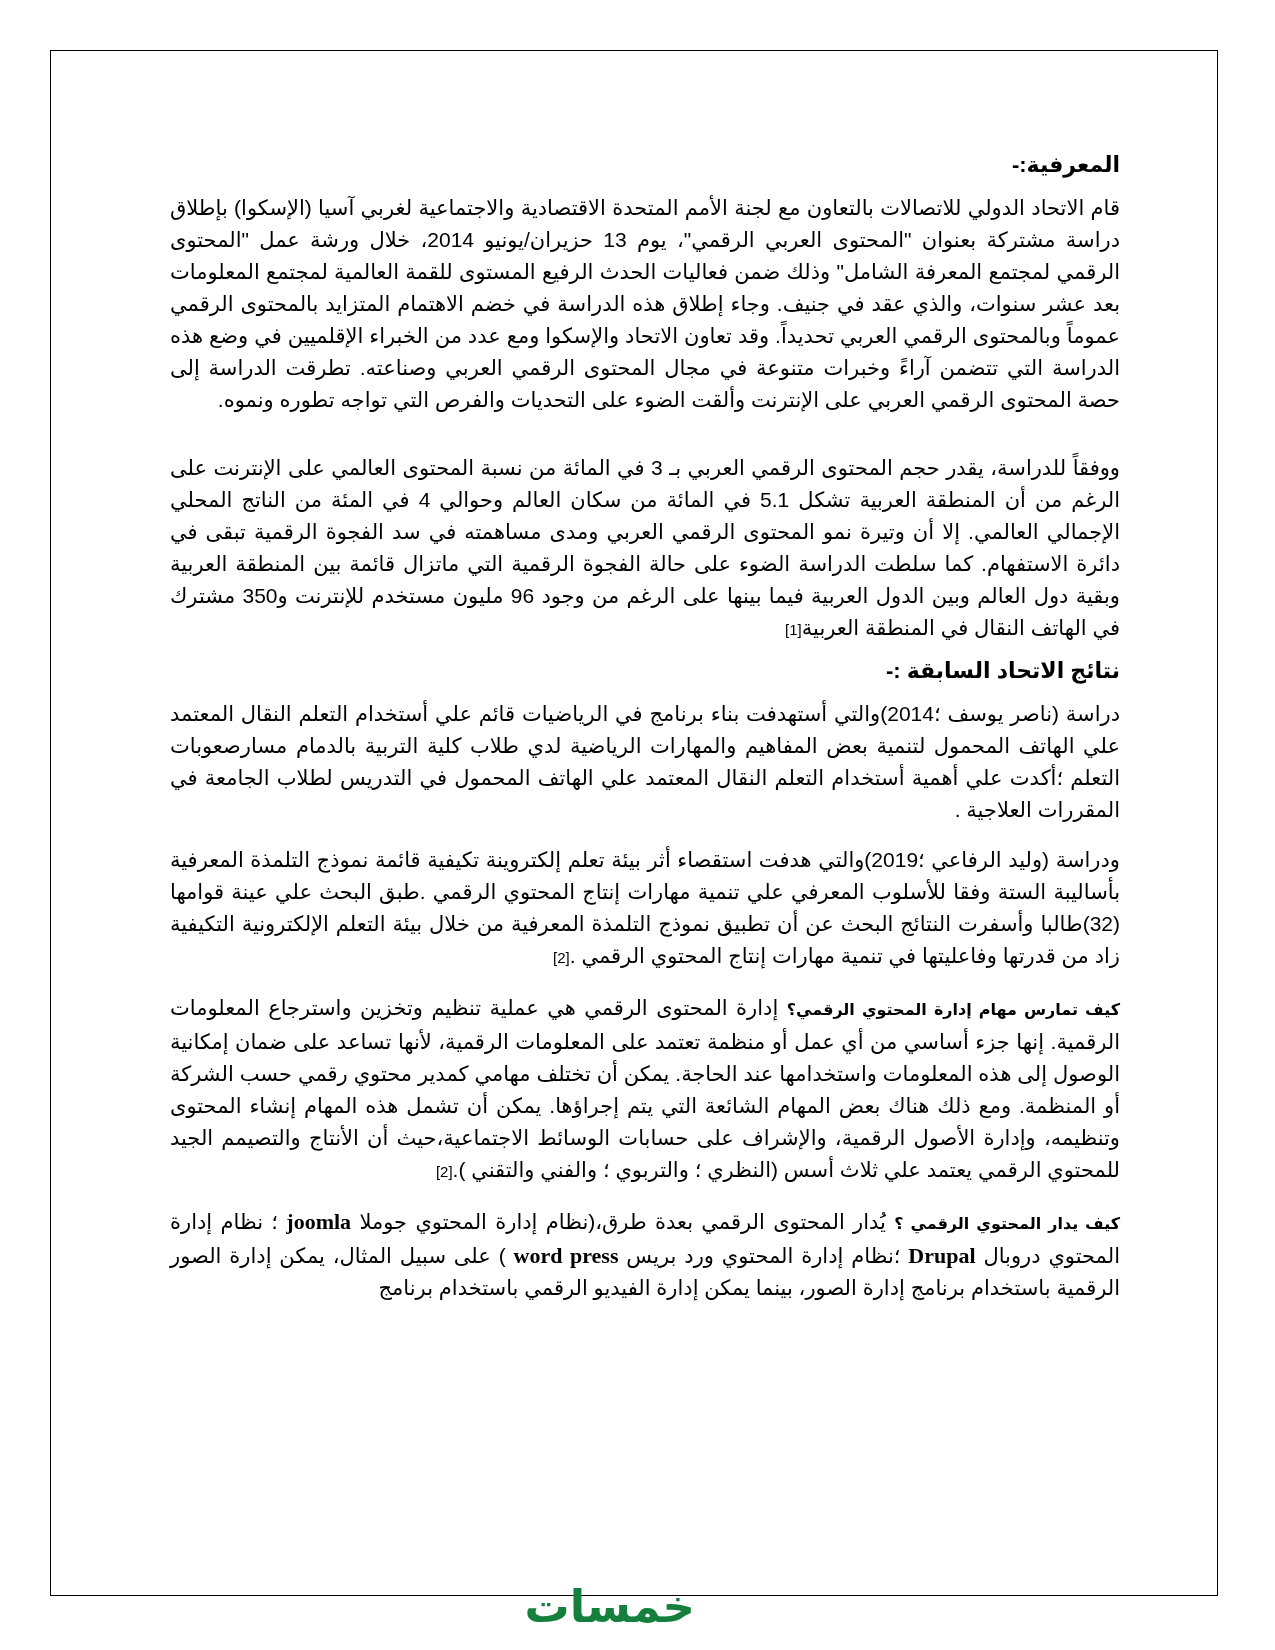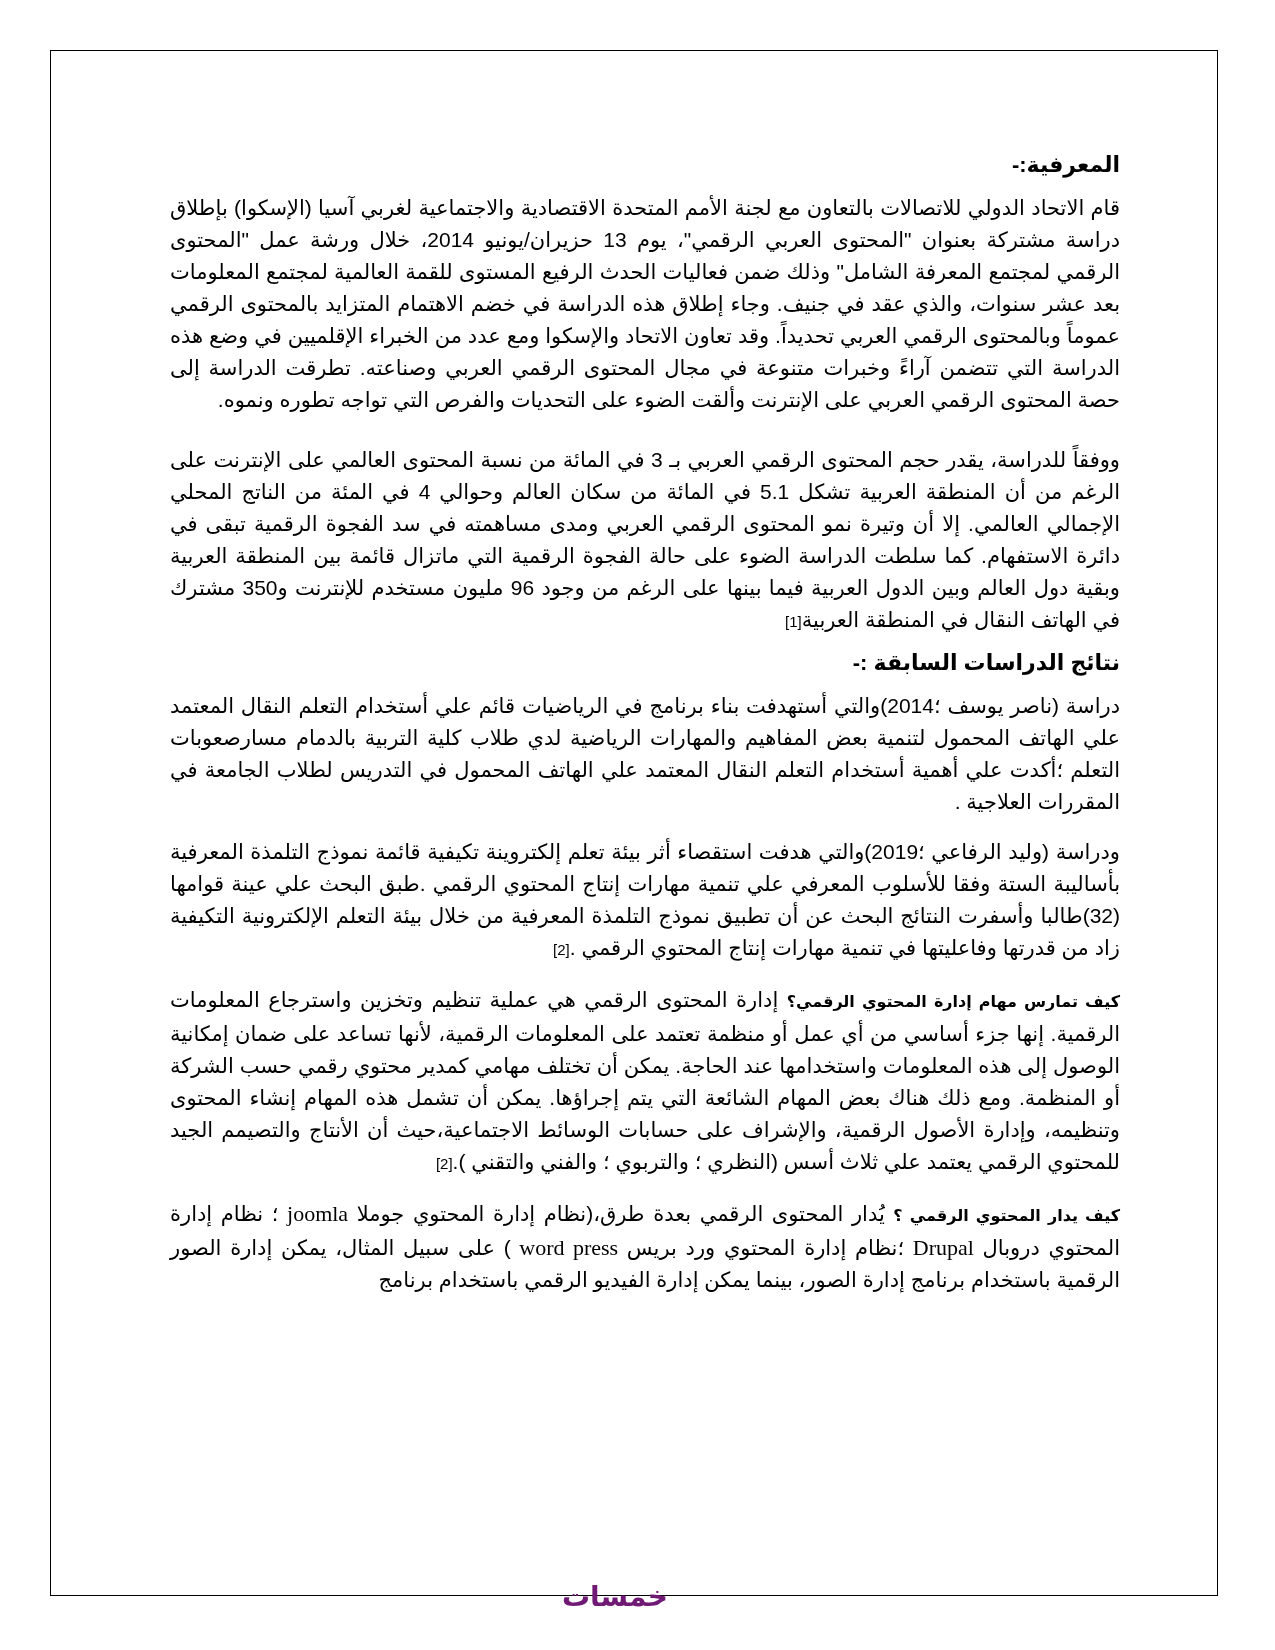"قام الاتحاد الدولي للاتصالات بالتعاون" .para.spaced { margin-bottom: 28px -> 36px }
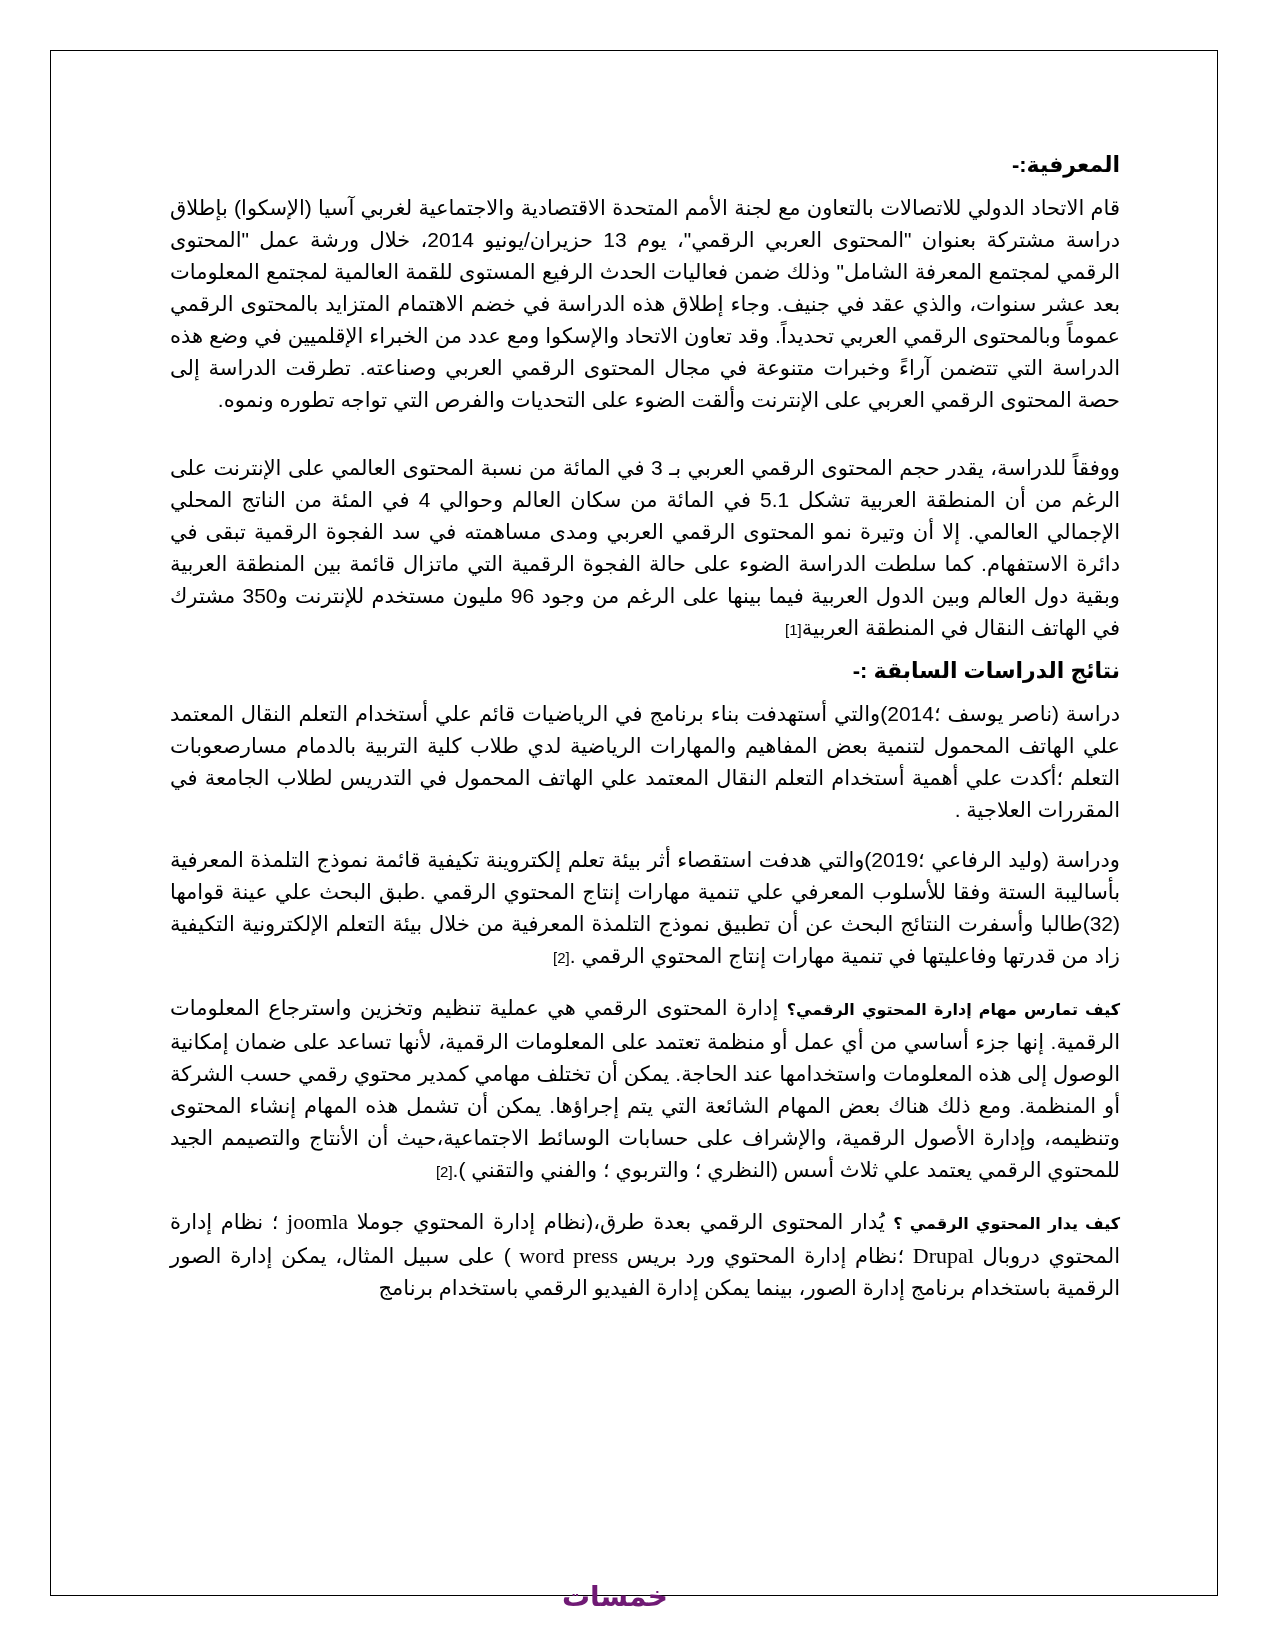"نتائج الدراسات السابقة :-" div.heading { text: الدراسات -> الاتحاد }
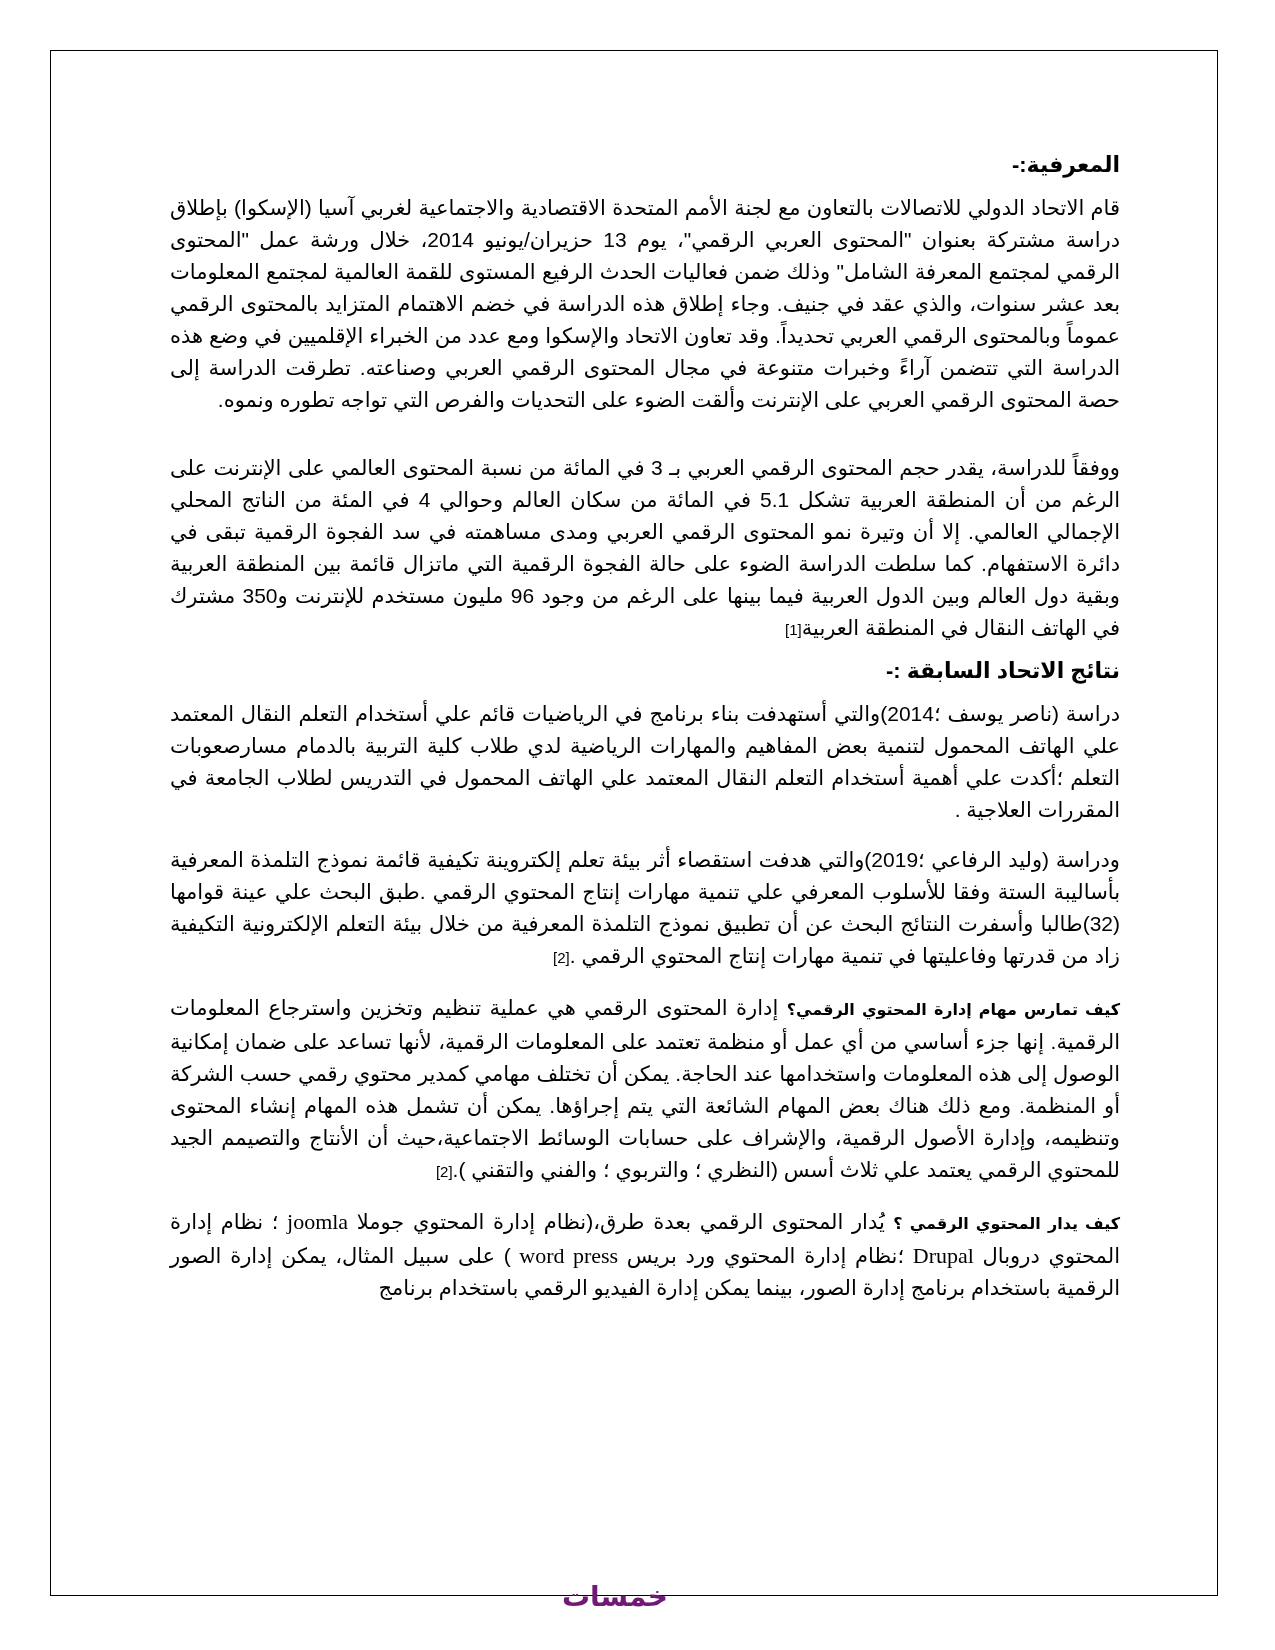"joomla" .latin { font-weight: none -> bold }
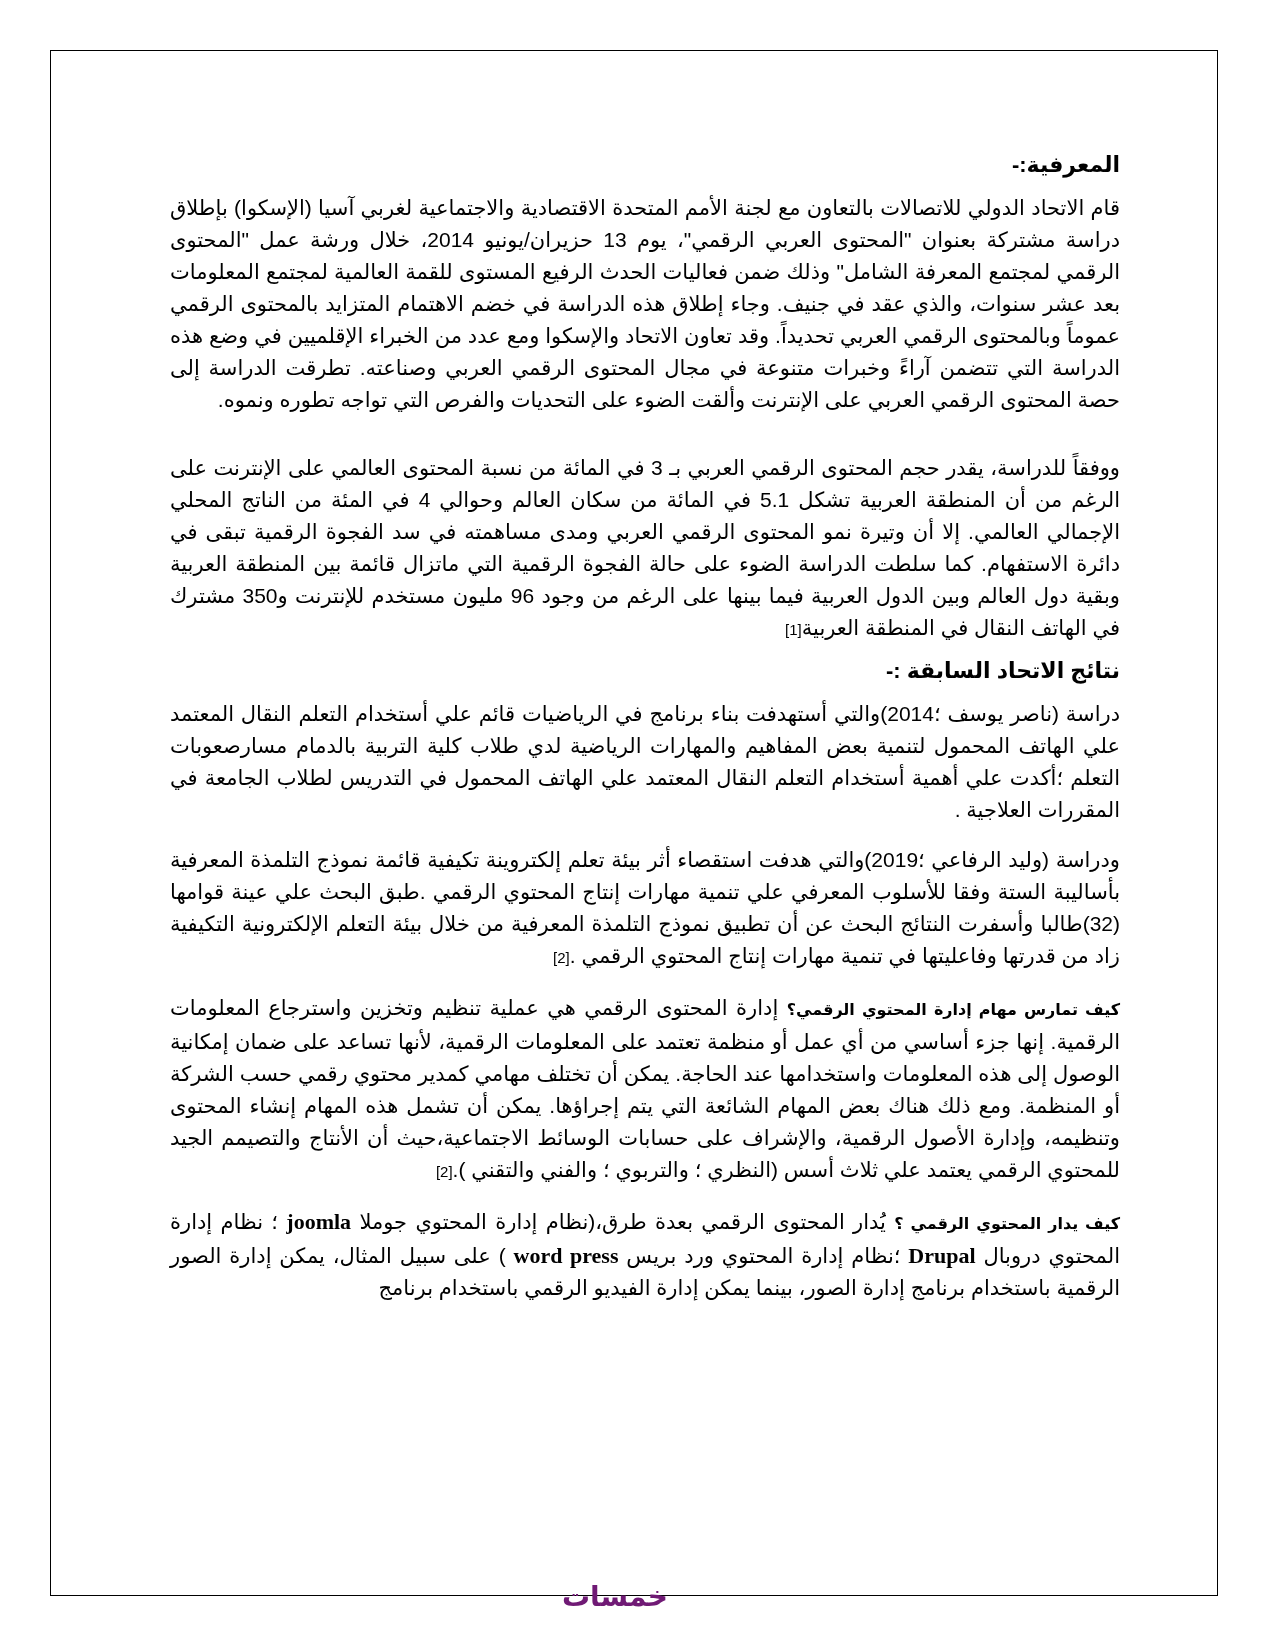"خمسات" .watermark { color: #701a75 -> #15803d; font-size: 28px -> 45px }
